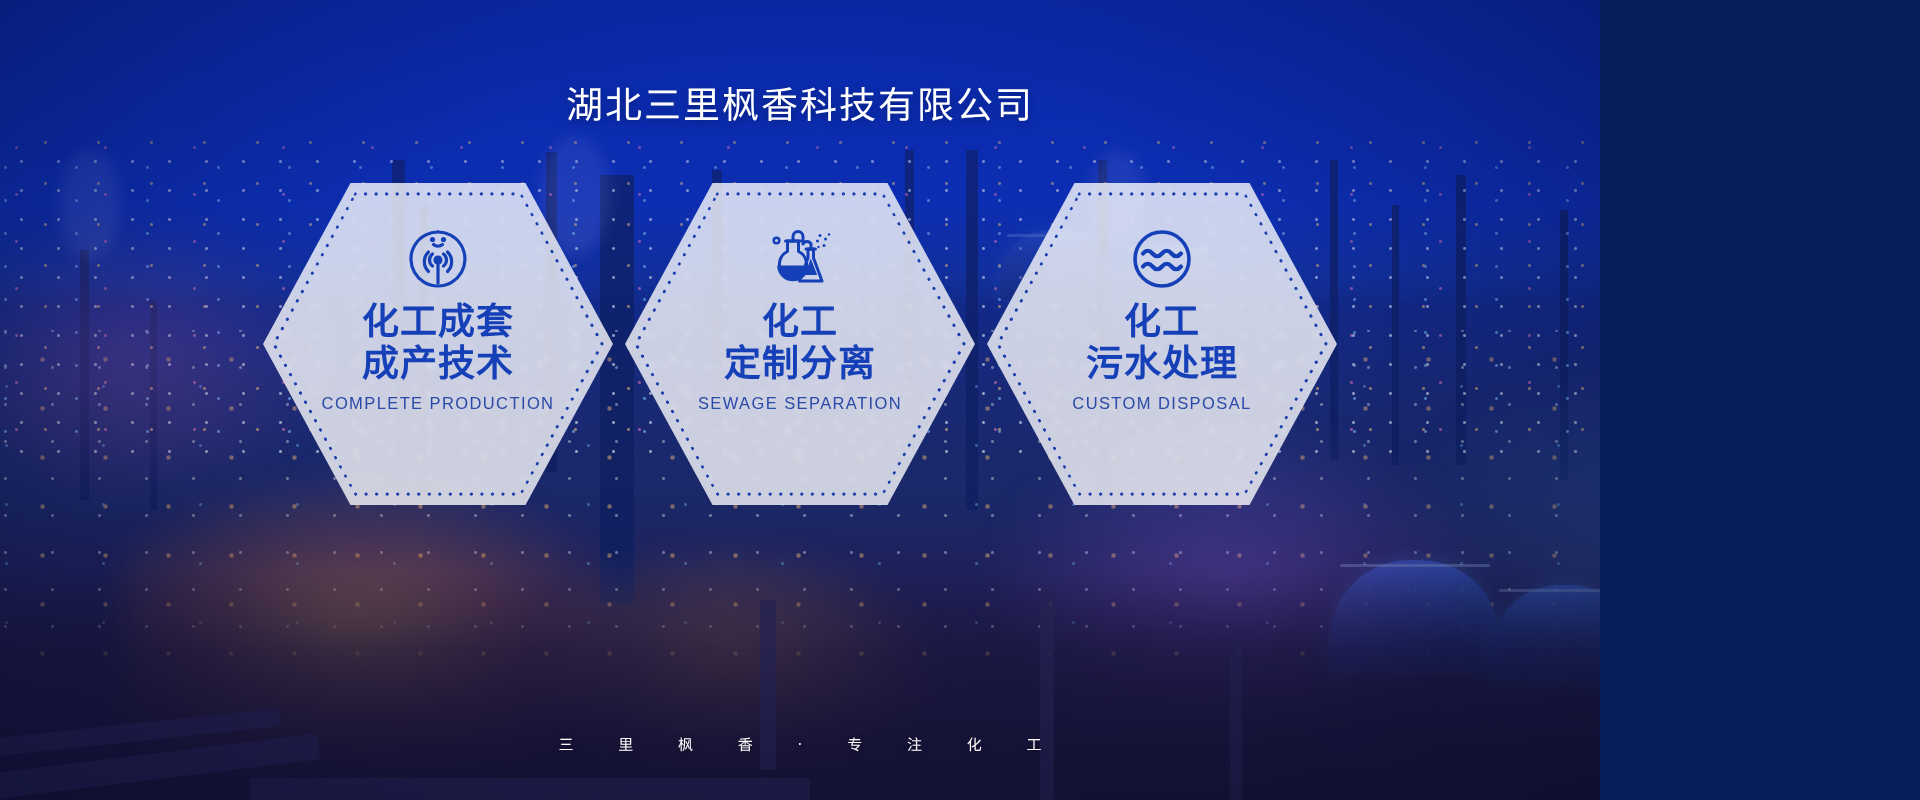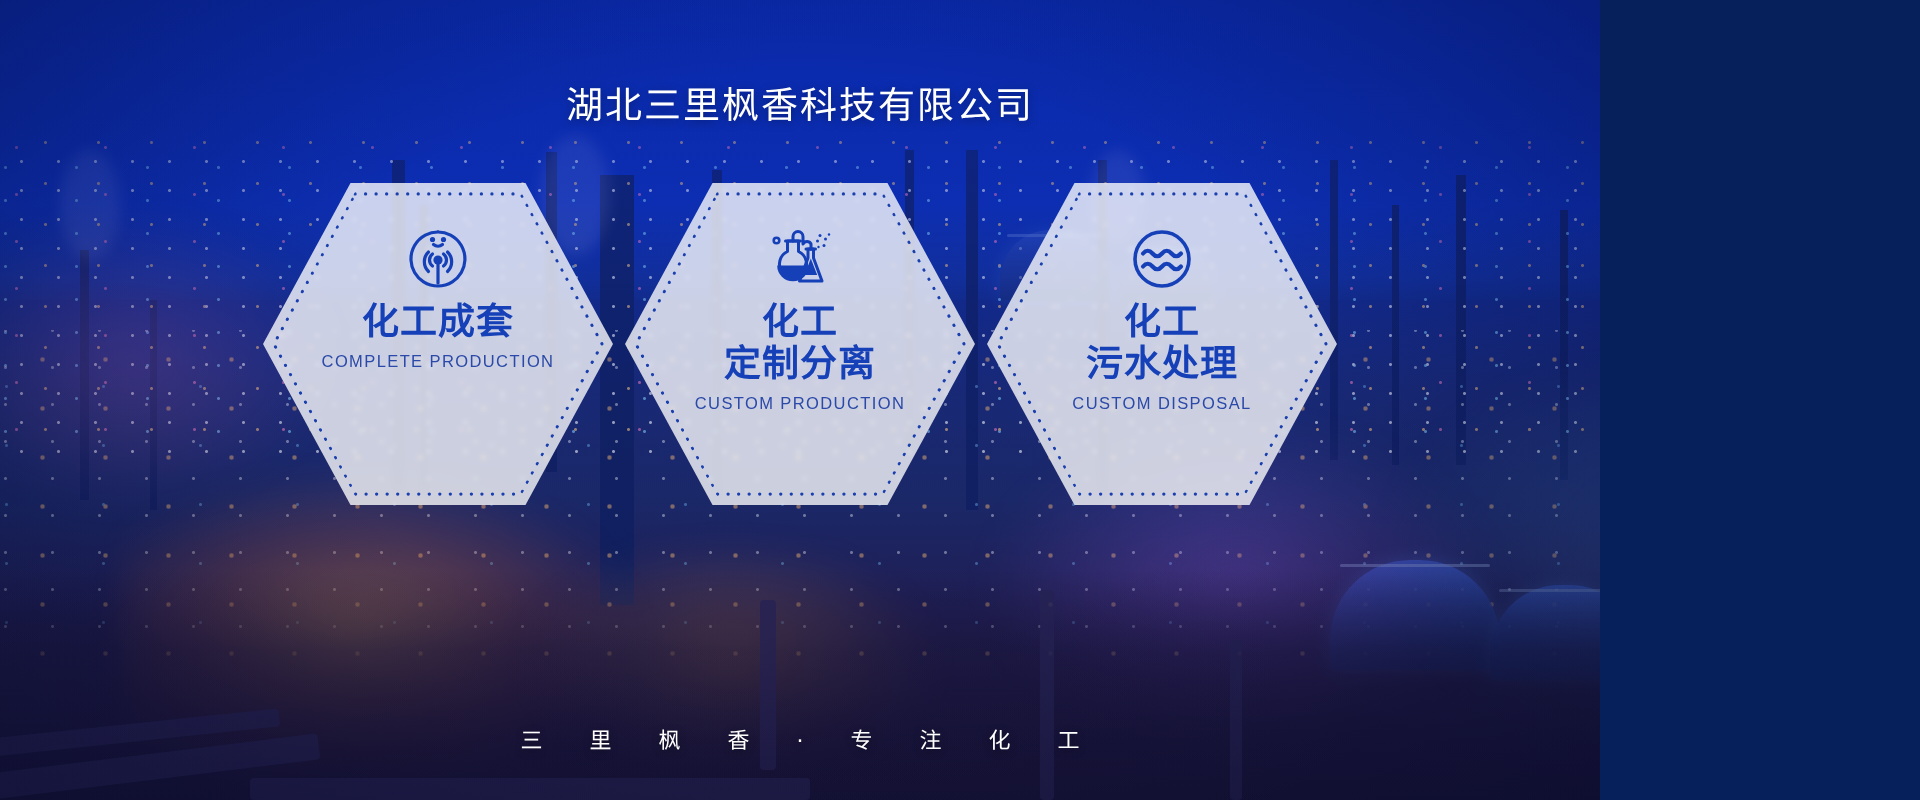"成产技术" div { html: none -> <div>成产技术</div> }
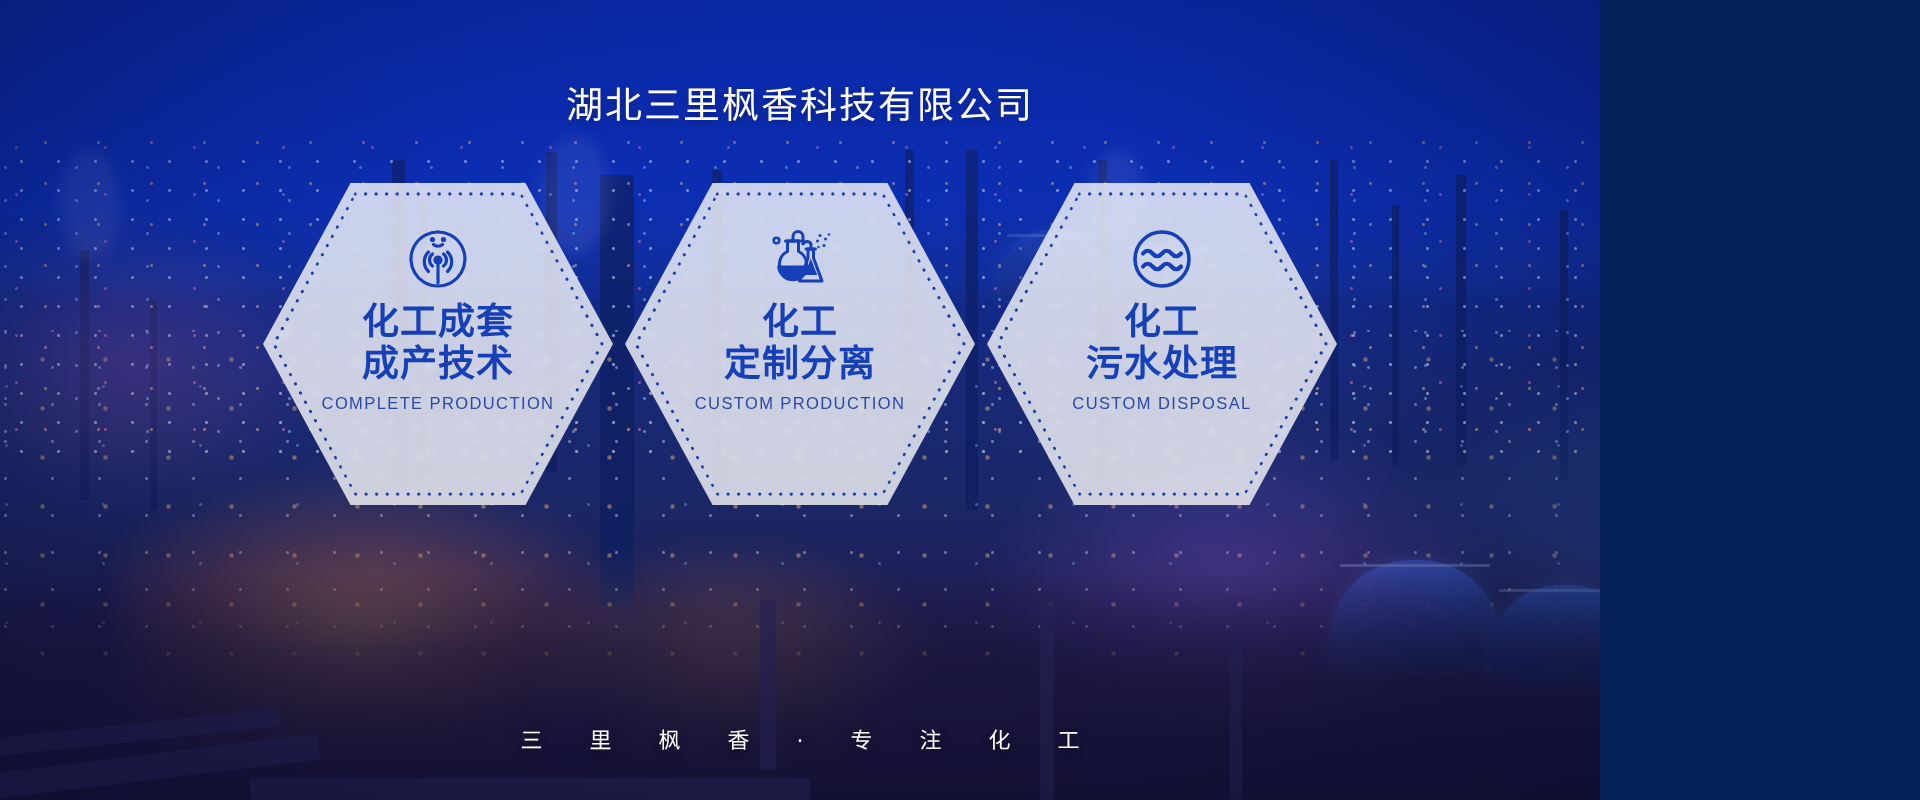"CUSTOM PRODUCTION" div.card-en { text: CUSTOM PRODUCTION -> SEWAGE SEPARATION }
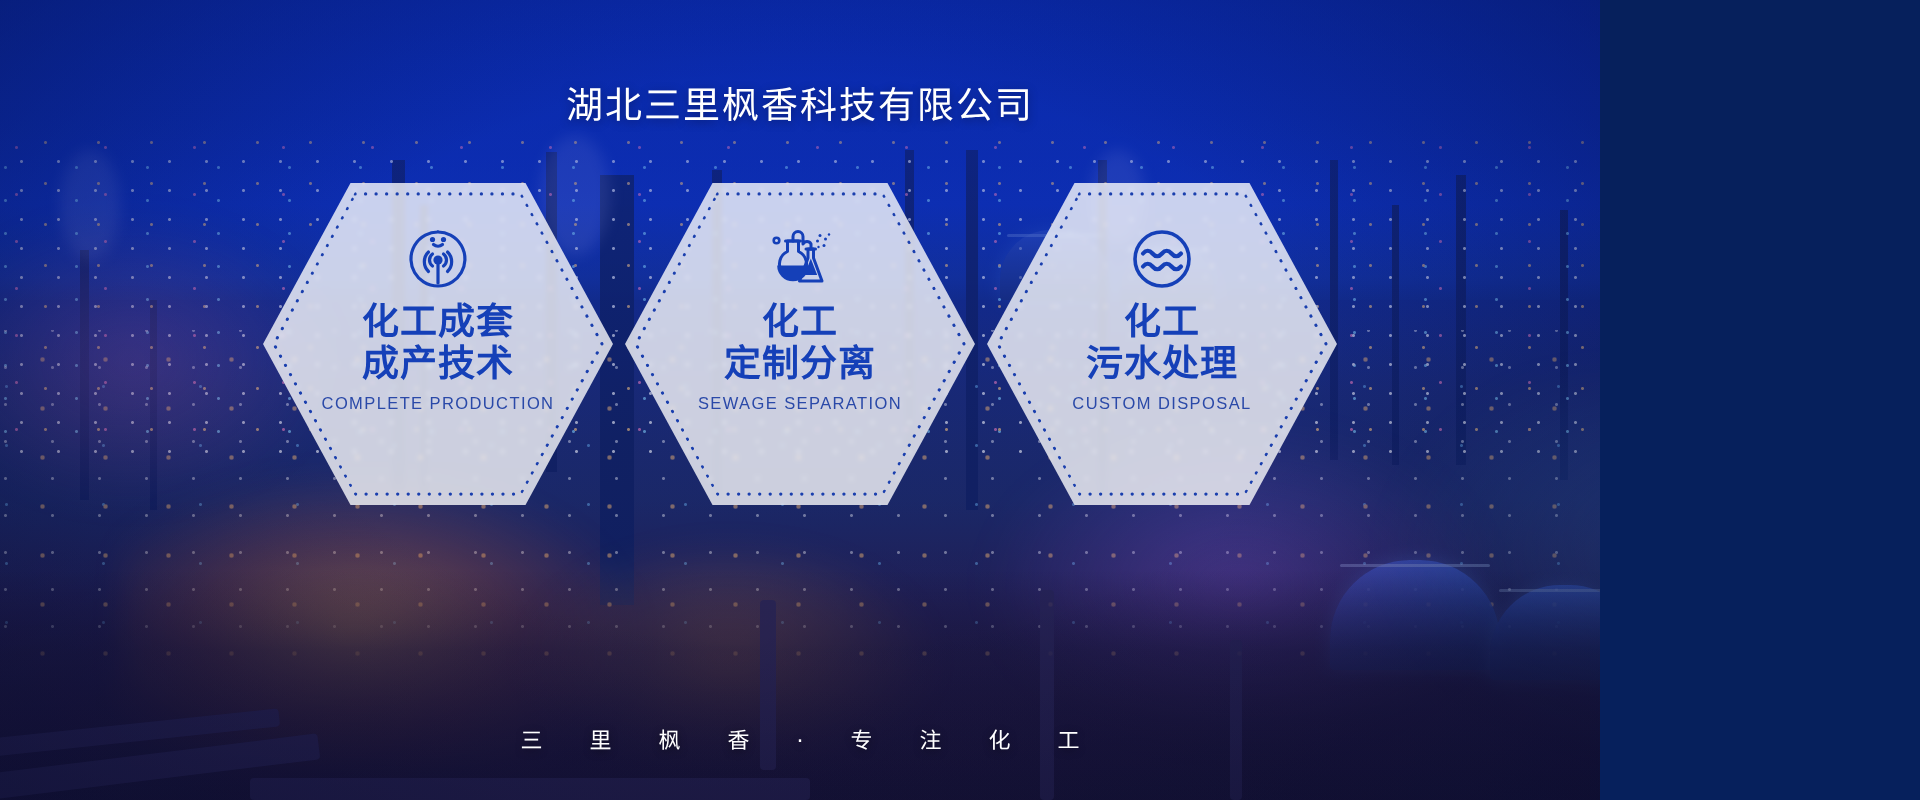"三 里 枫 香 ·" .tagline { font-size: 22px -> 15px }
